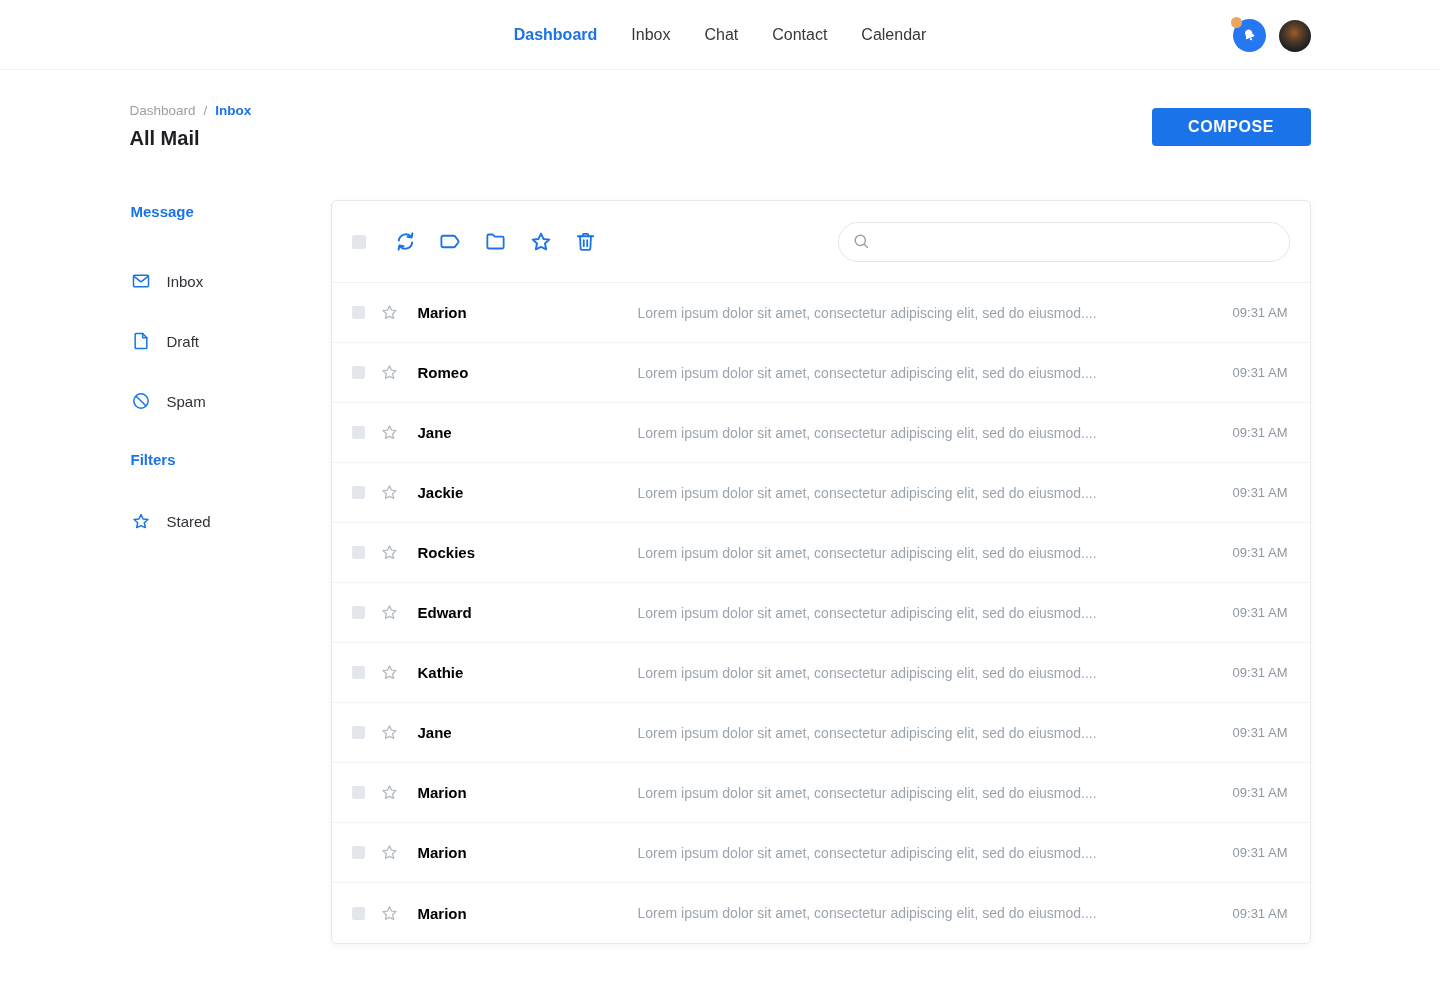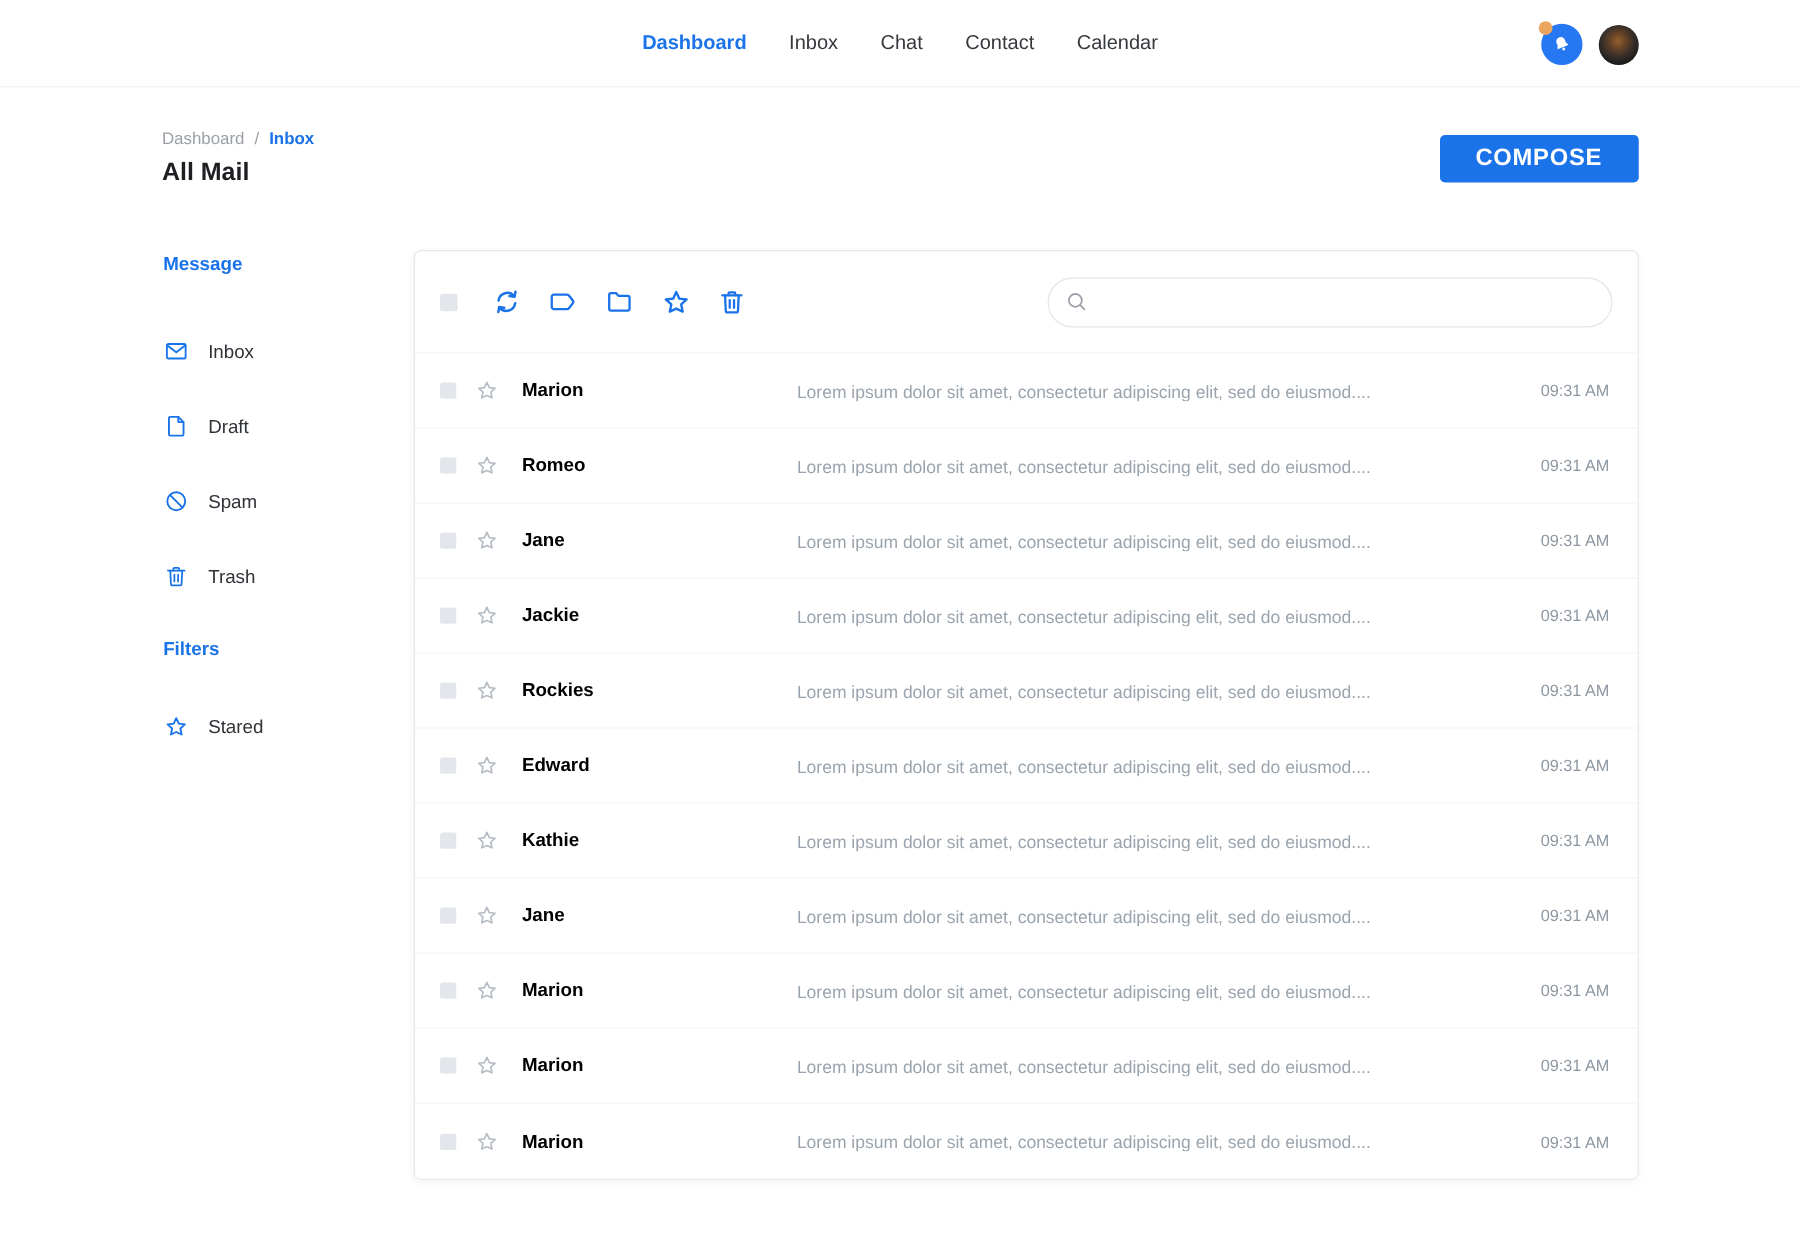"COMPOSE" .compose-btn { font-size: 19px -> 16px }
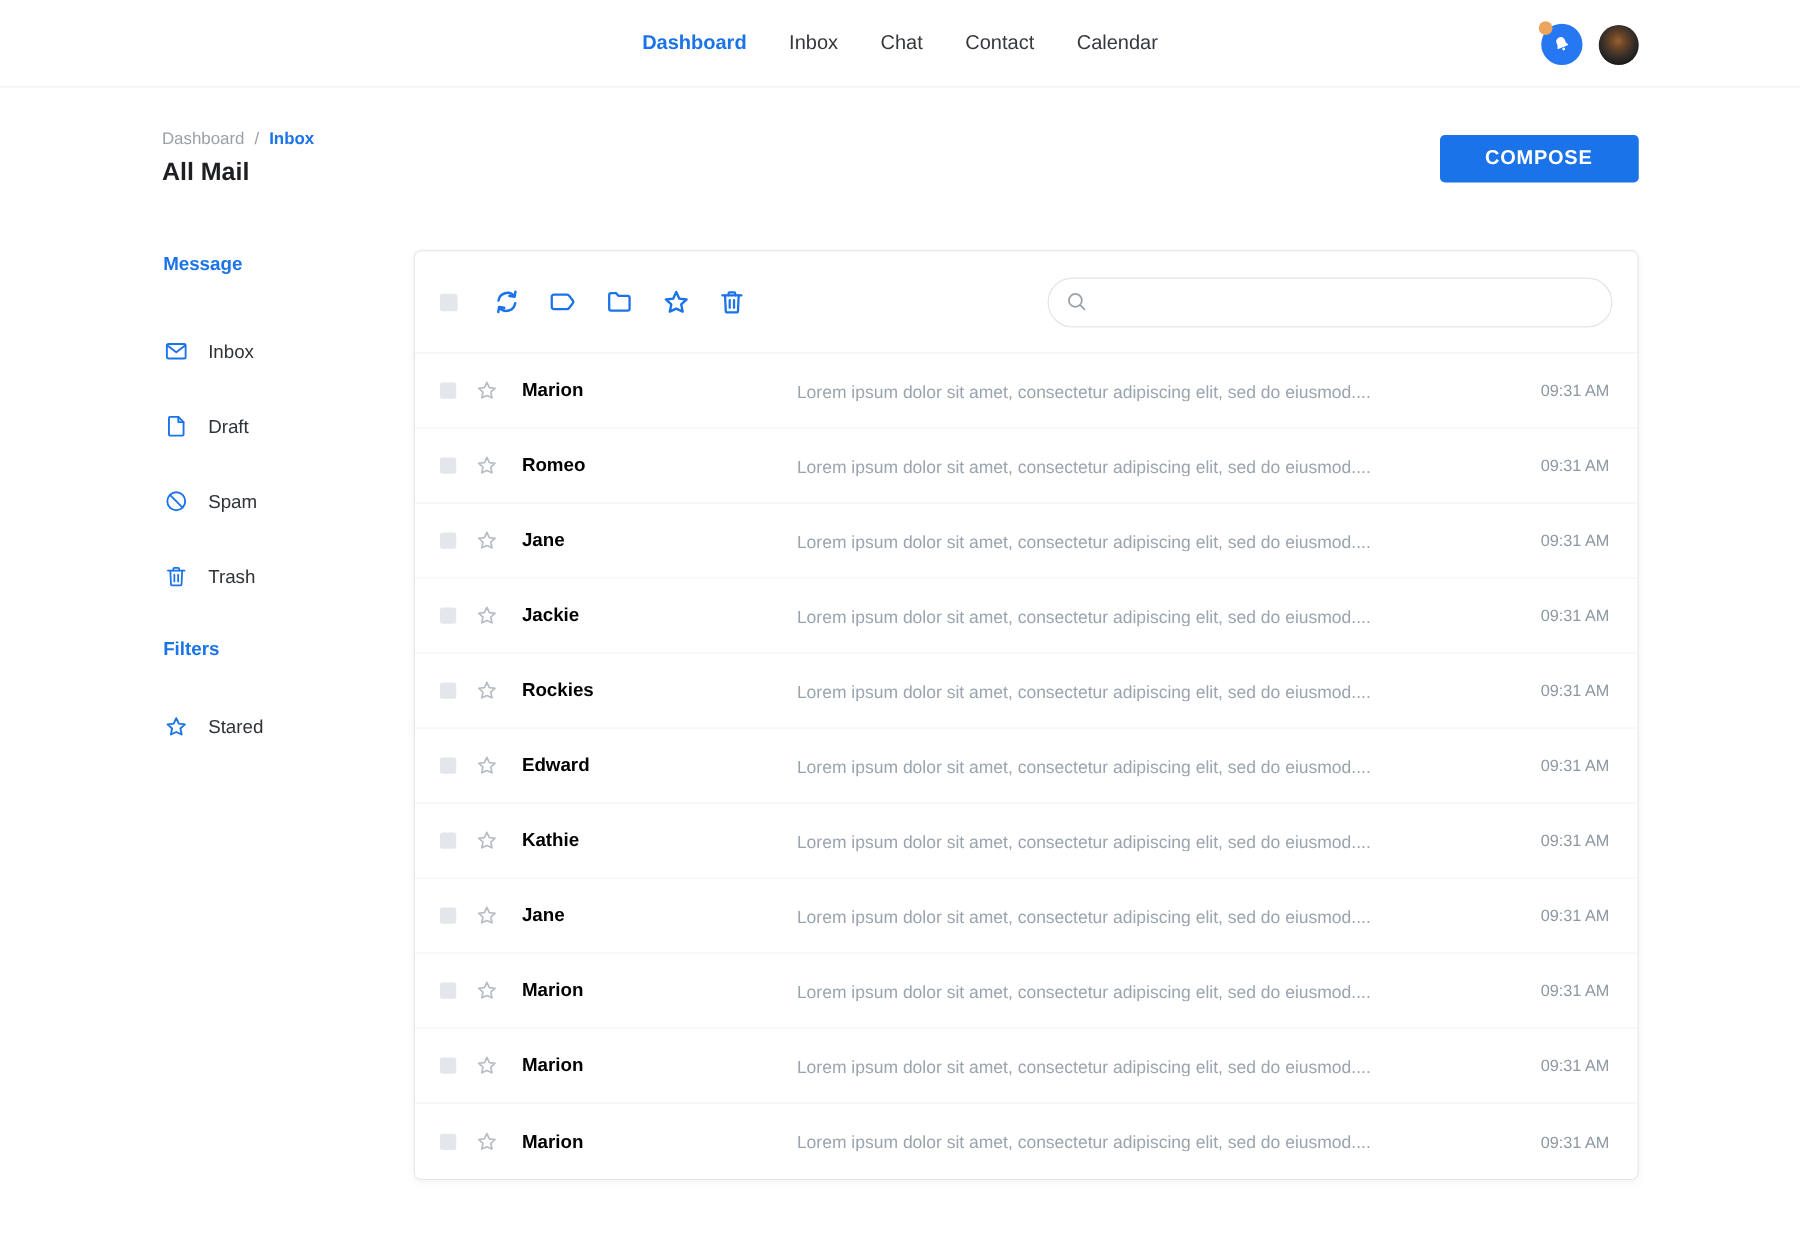"Trash" div.side-item { html: <div> <span> <svg> <path></path> <path></path> <path></path> <path></path> </svg> </span> <span>Trash</span> </div> -> none }
